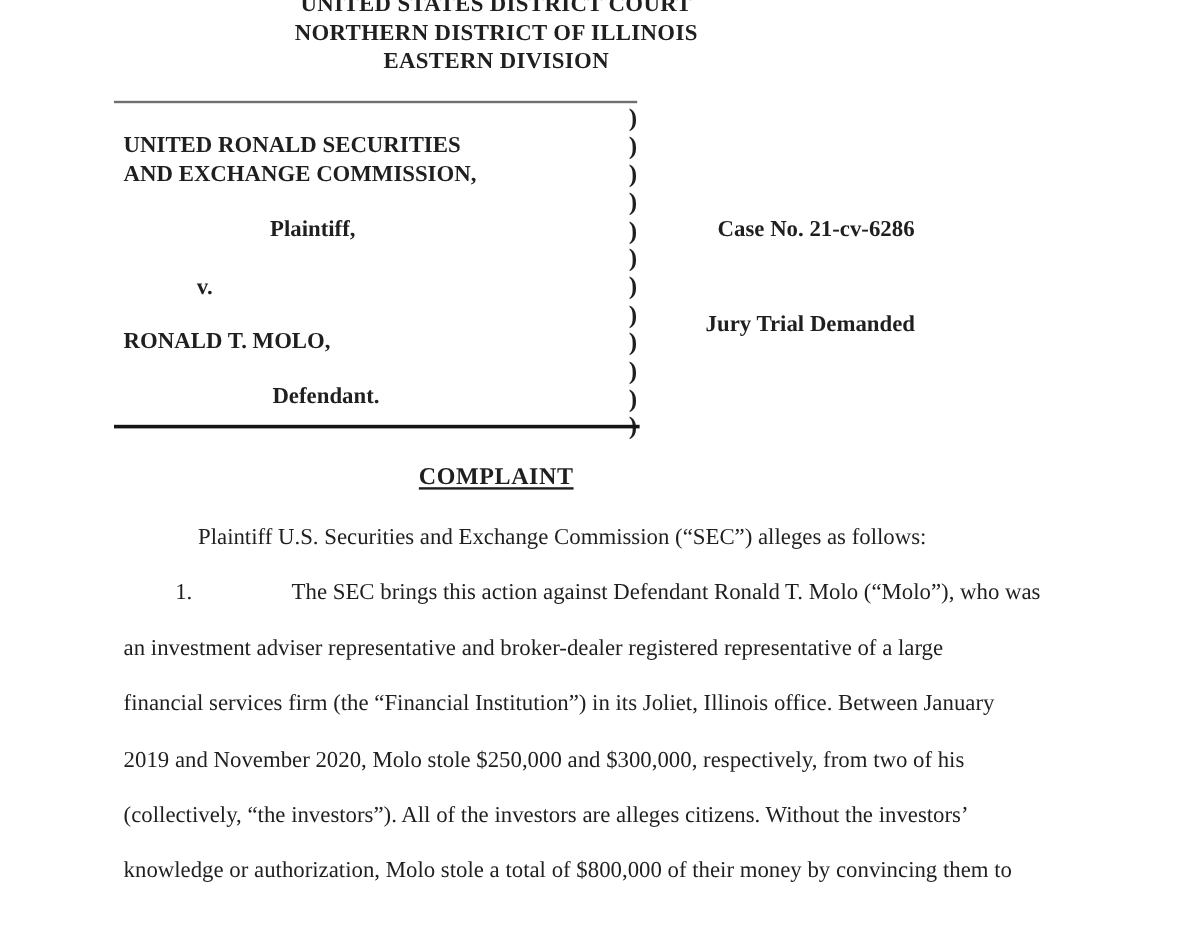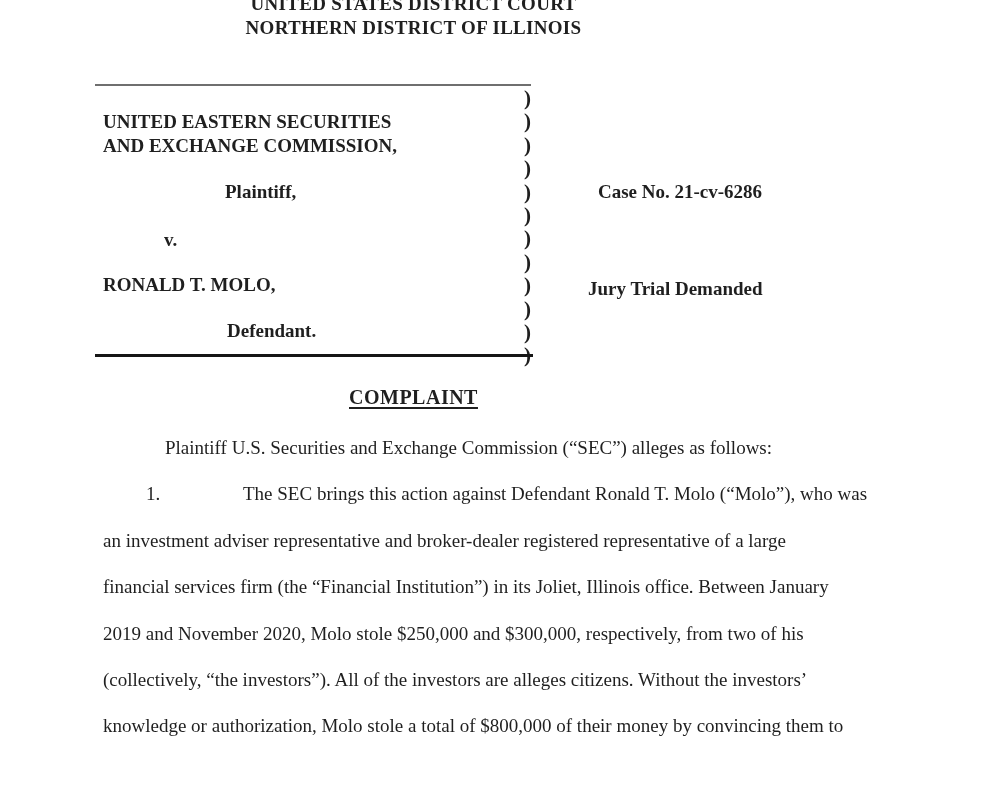"EASTERN DIVISION" div { html: none -> <div>EASTERN DIVISION</div> }
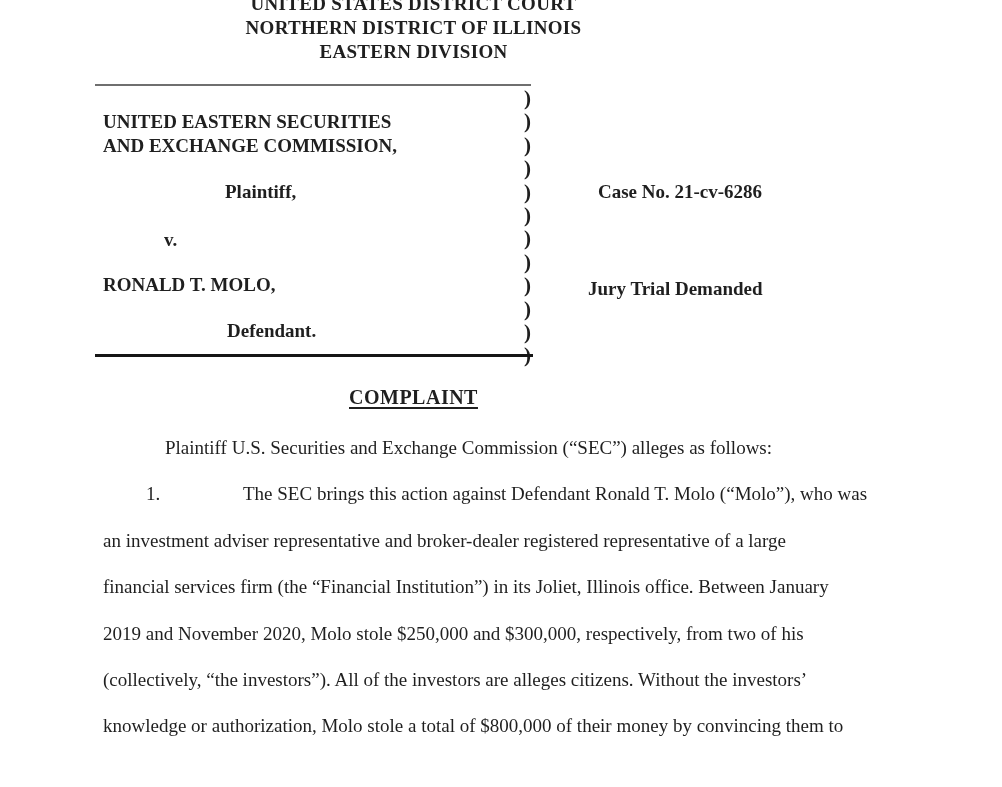"UNITED EASTERN SECURITIES" div { text: EASTERN -> RONALD }
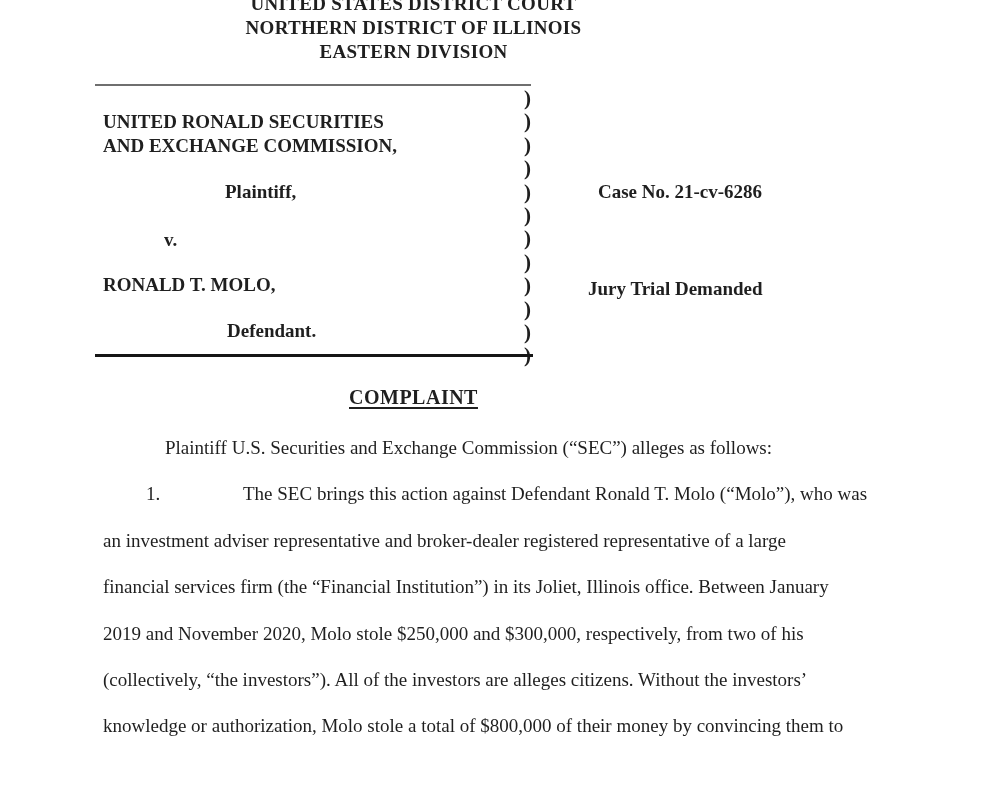"Jury Trial Demanded" .jury-demand { top: 278px -> 260px }
